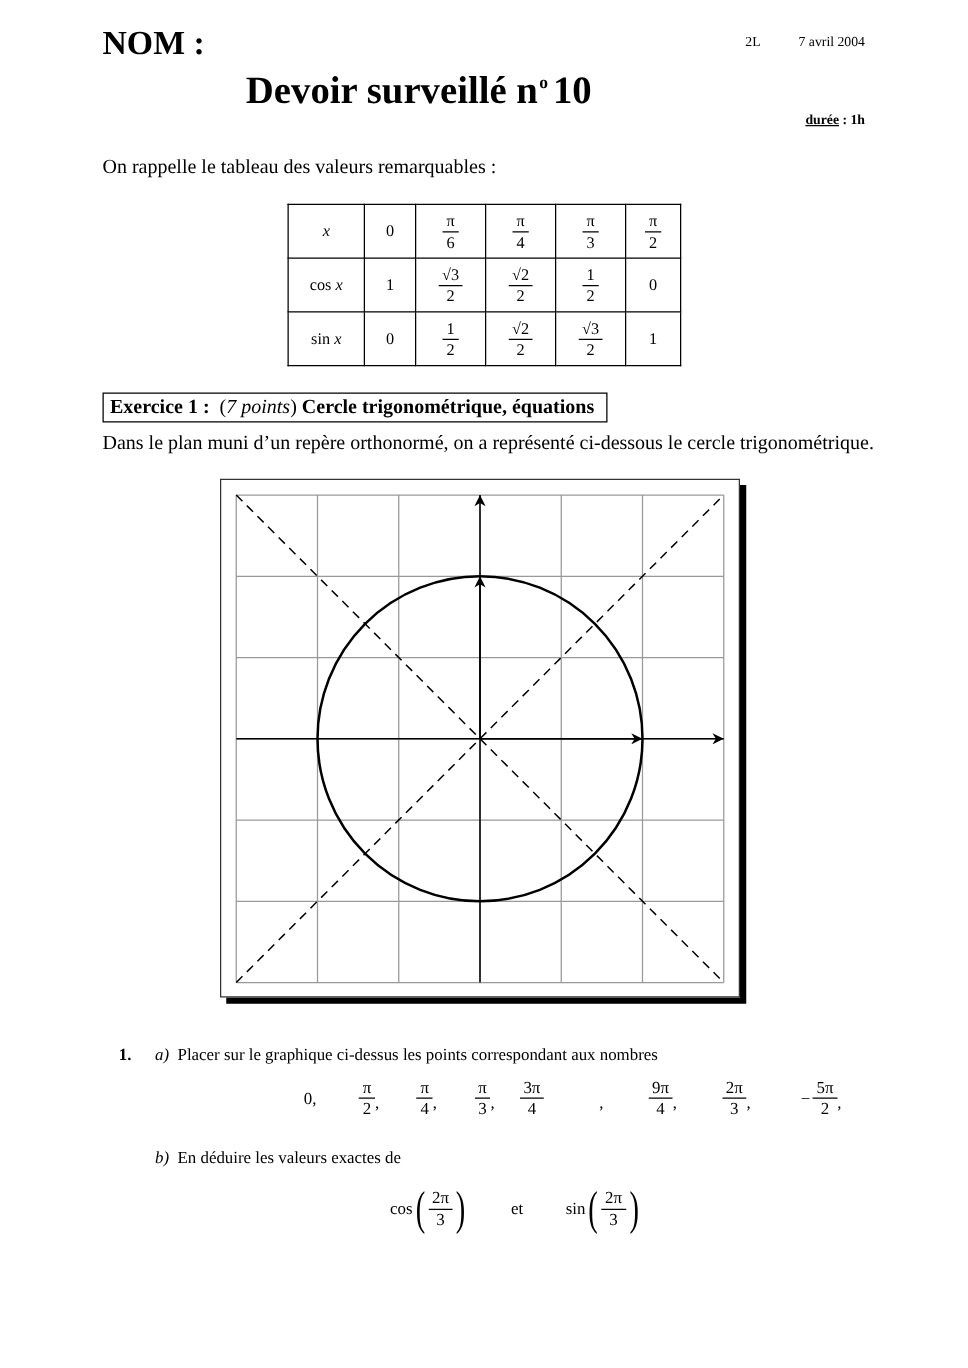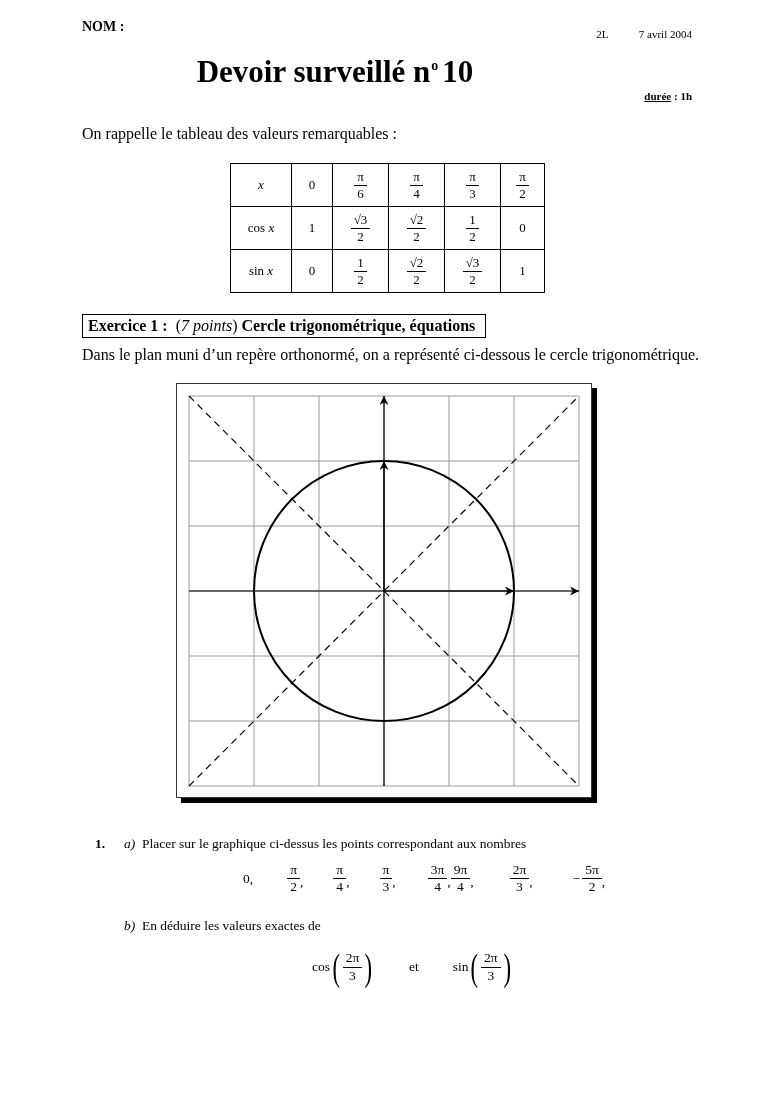"NOM :" .nom { font-size: 14px -> 27px }
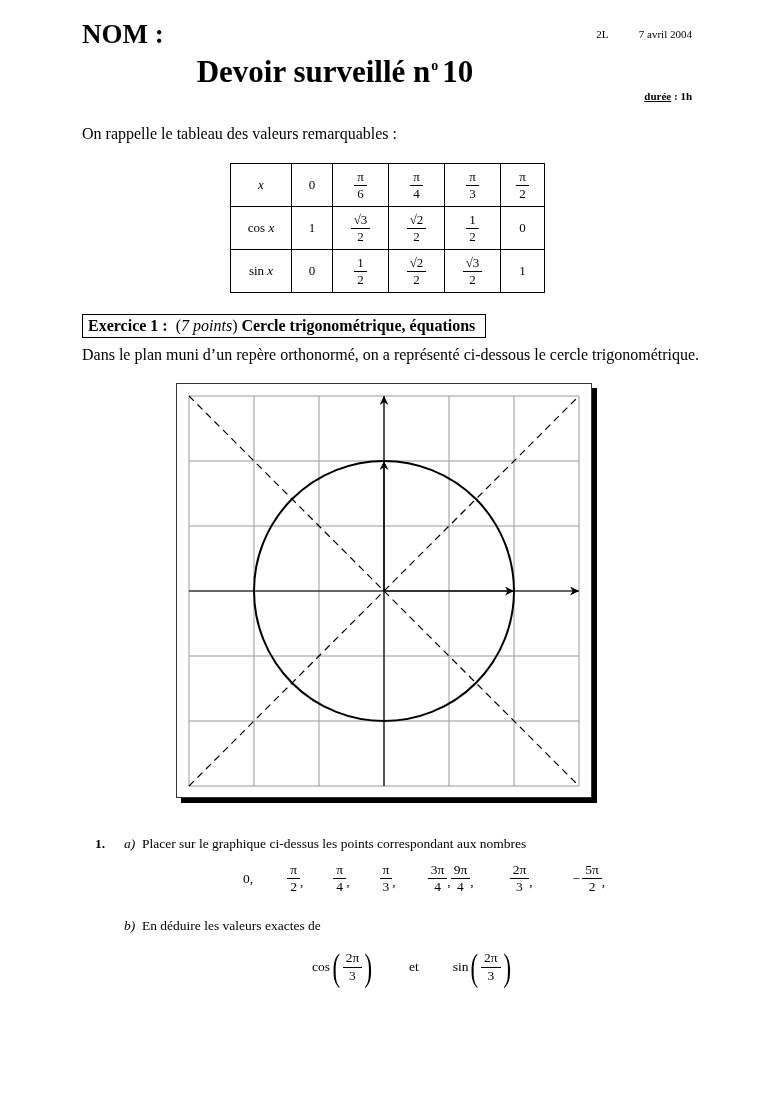"3π" span.item { gap: none -> 44px; margin-left: 32px -> 20px }
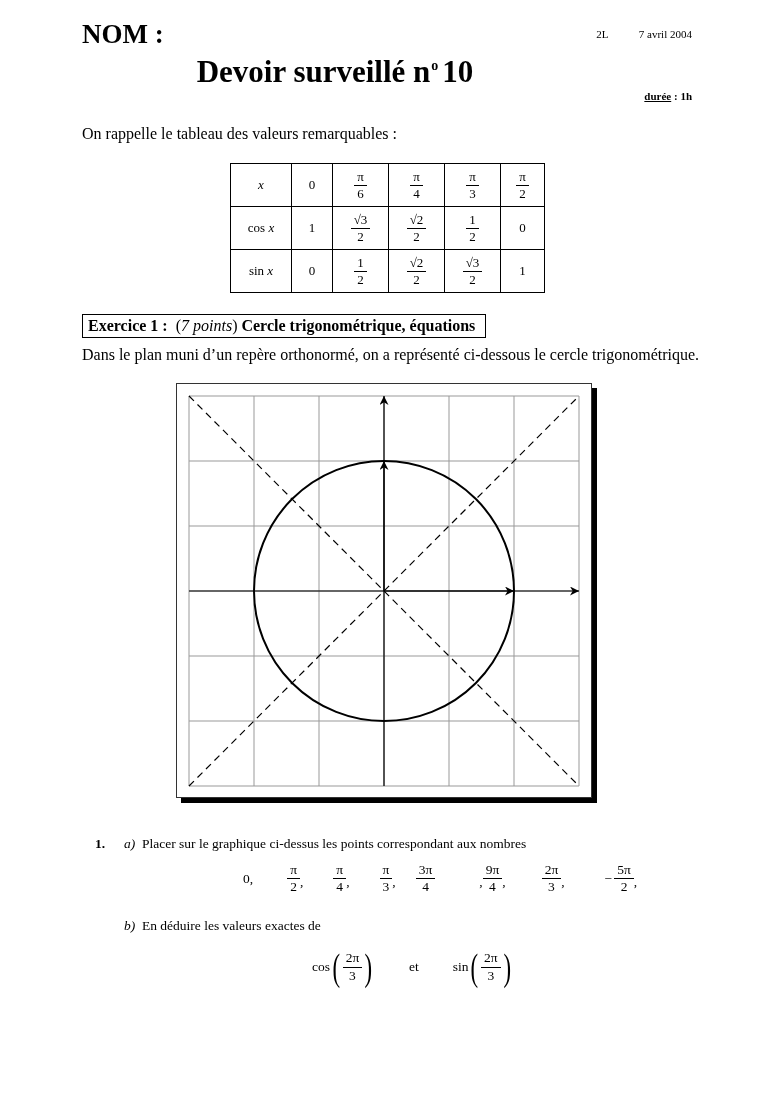"9π" span.item { margin-left: none -> 36px }
